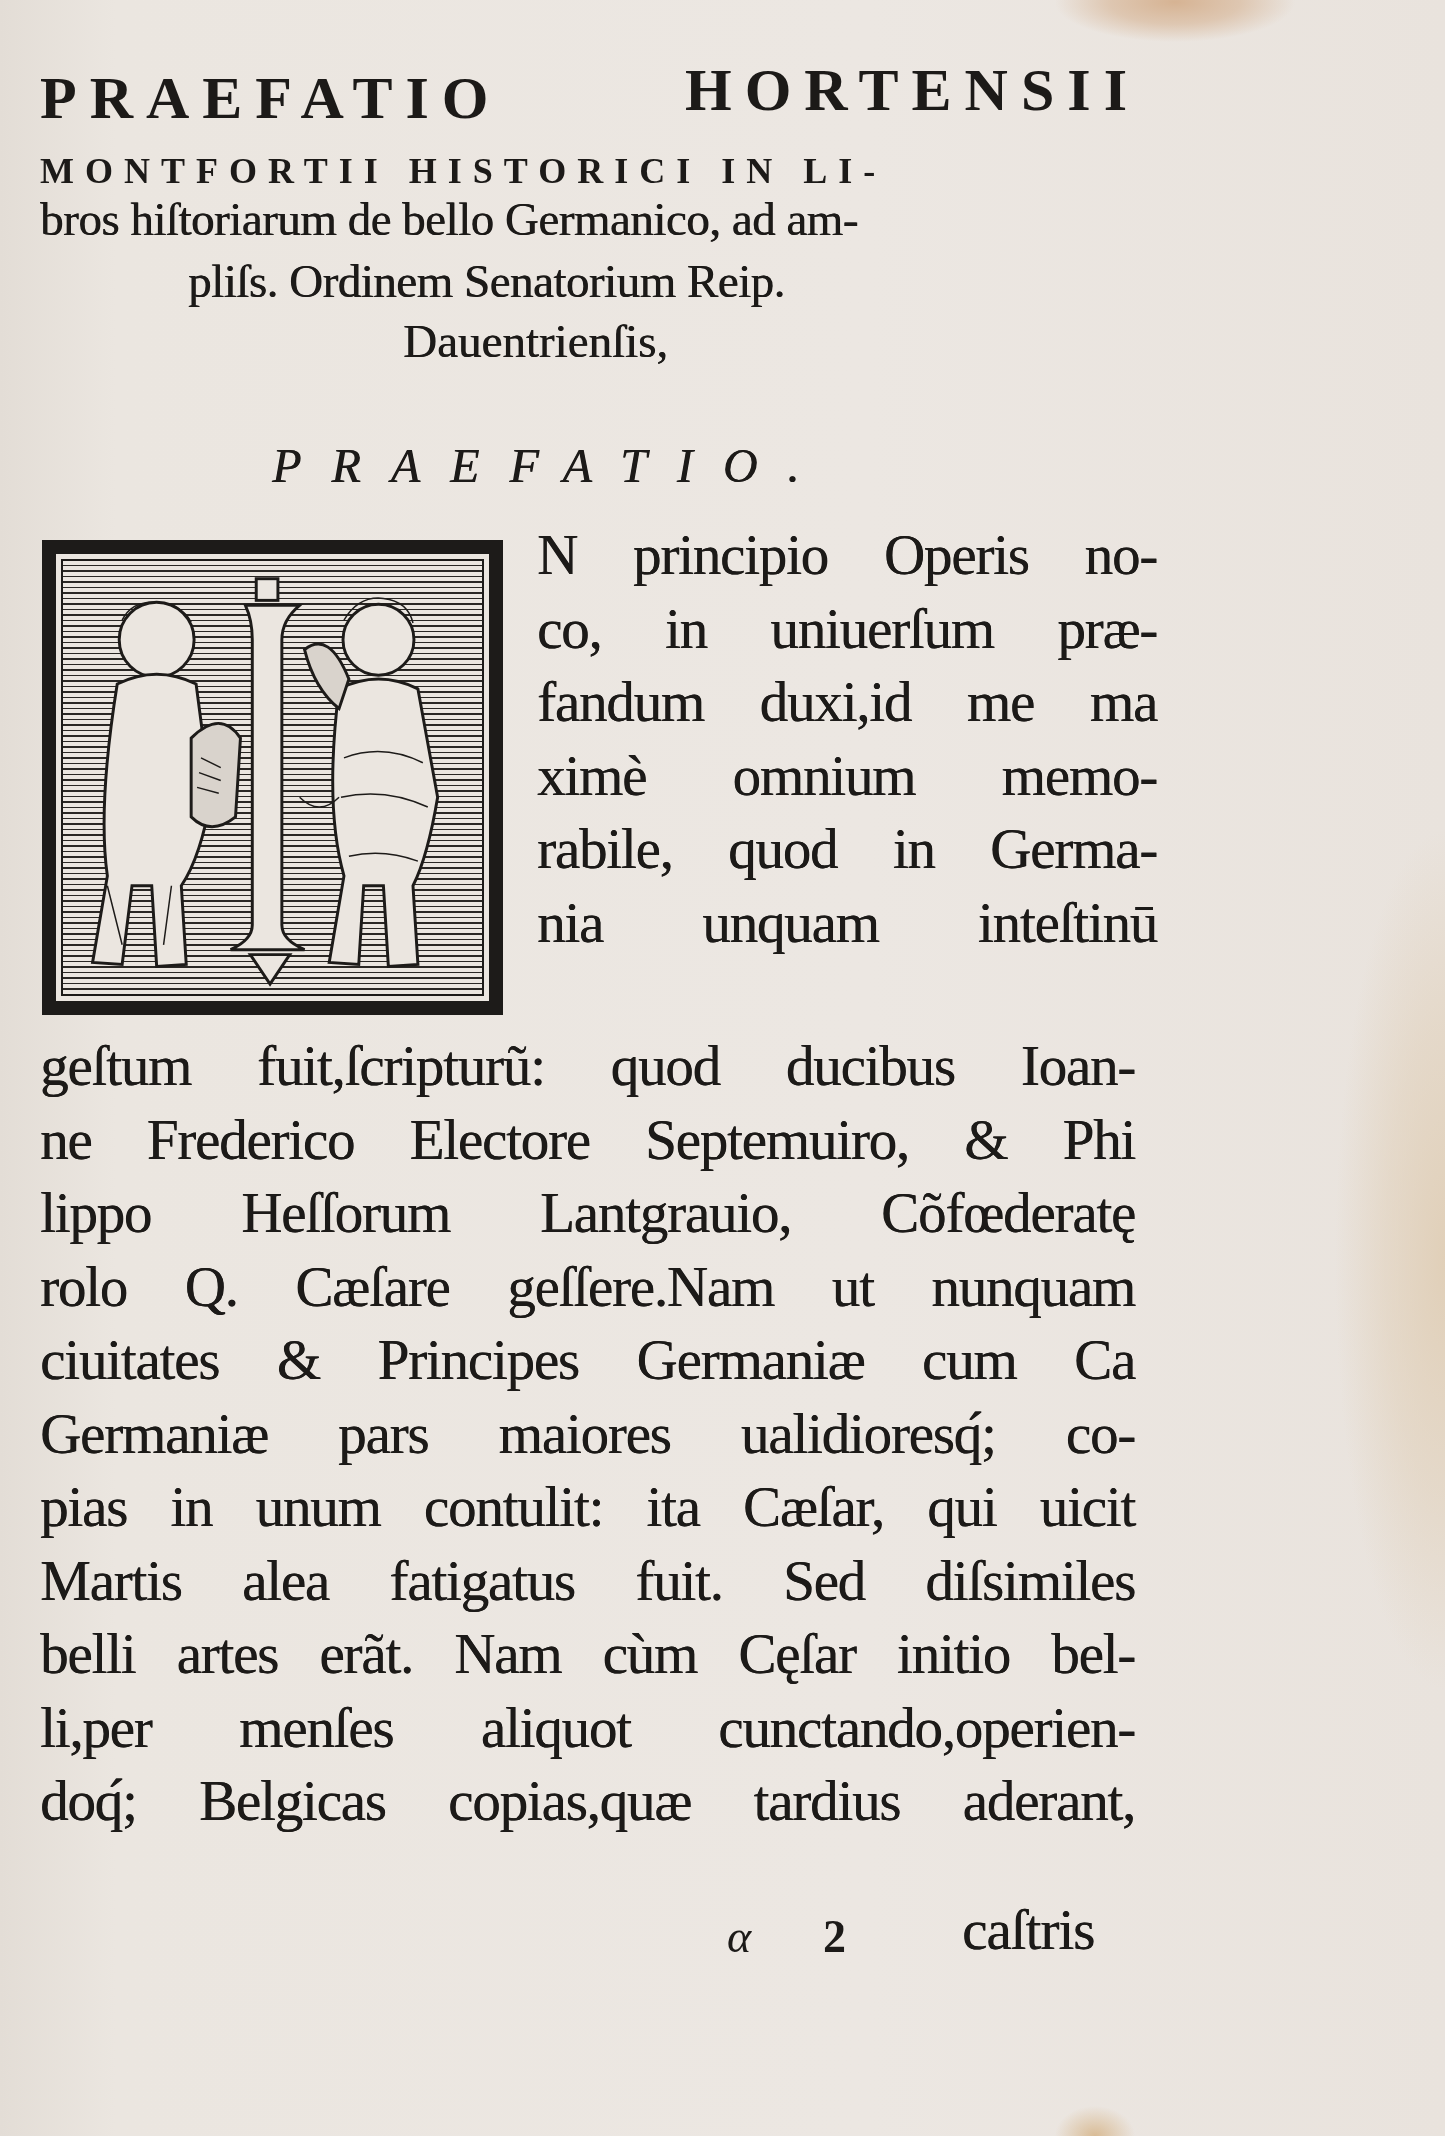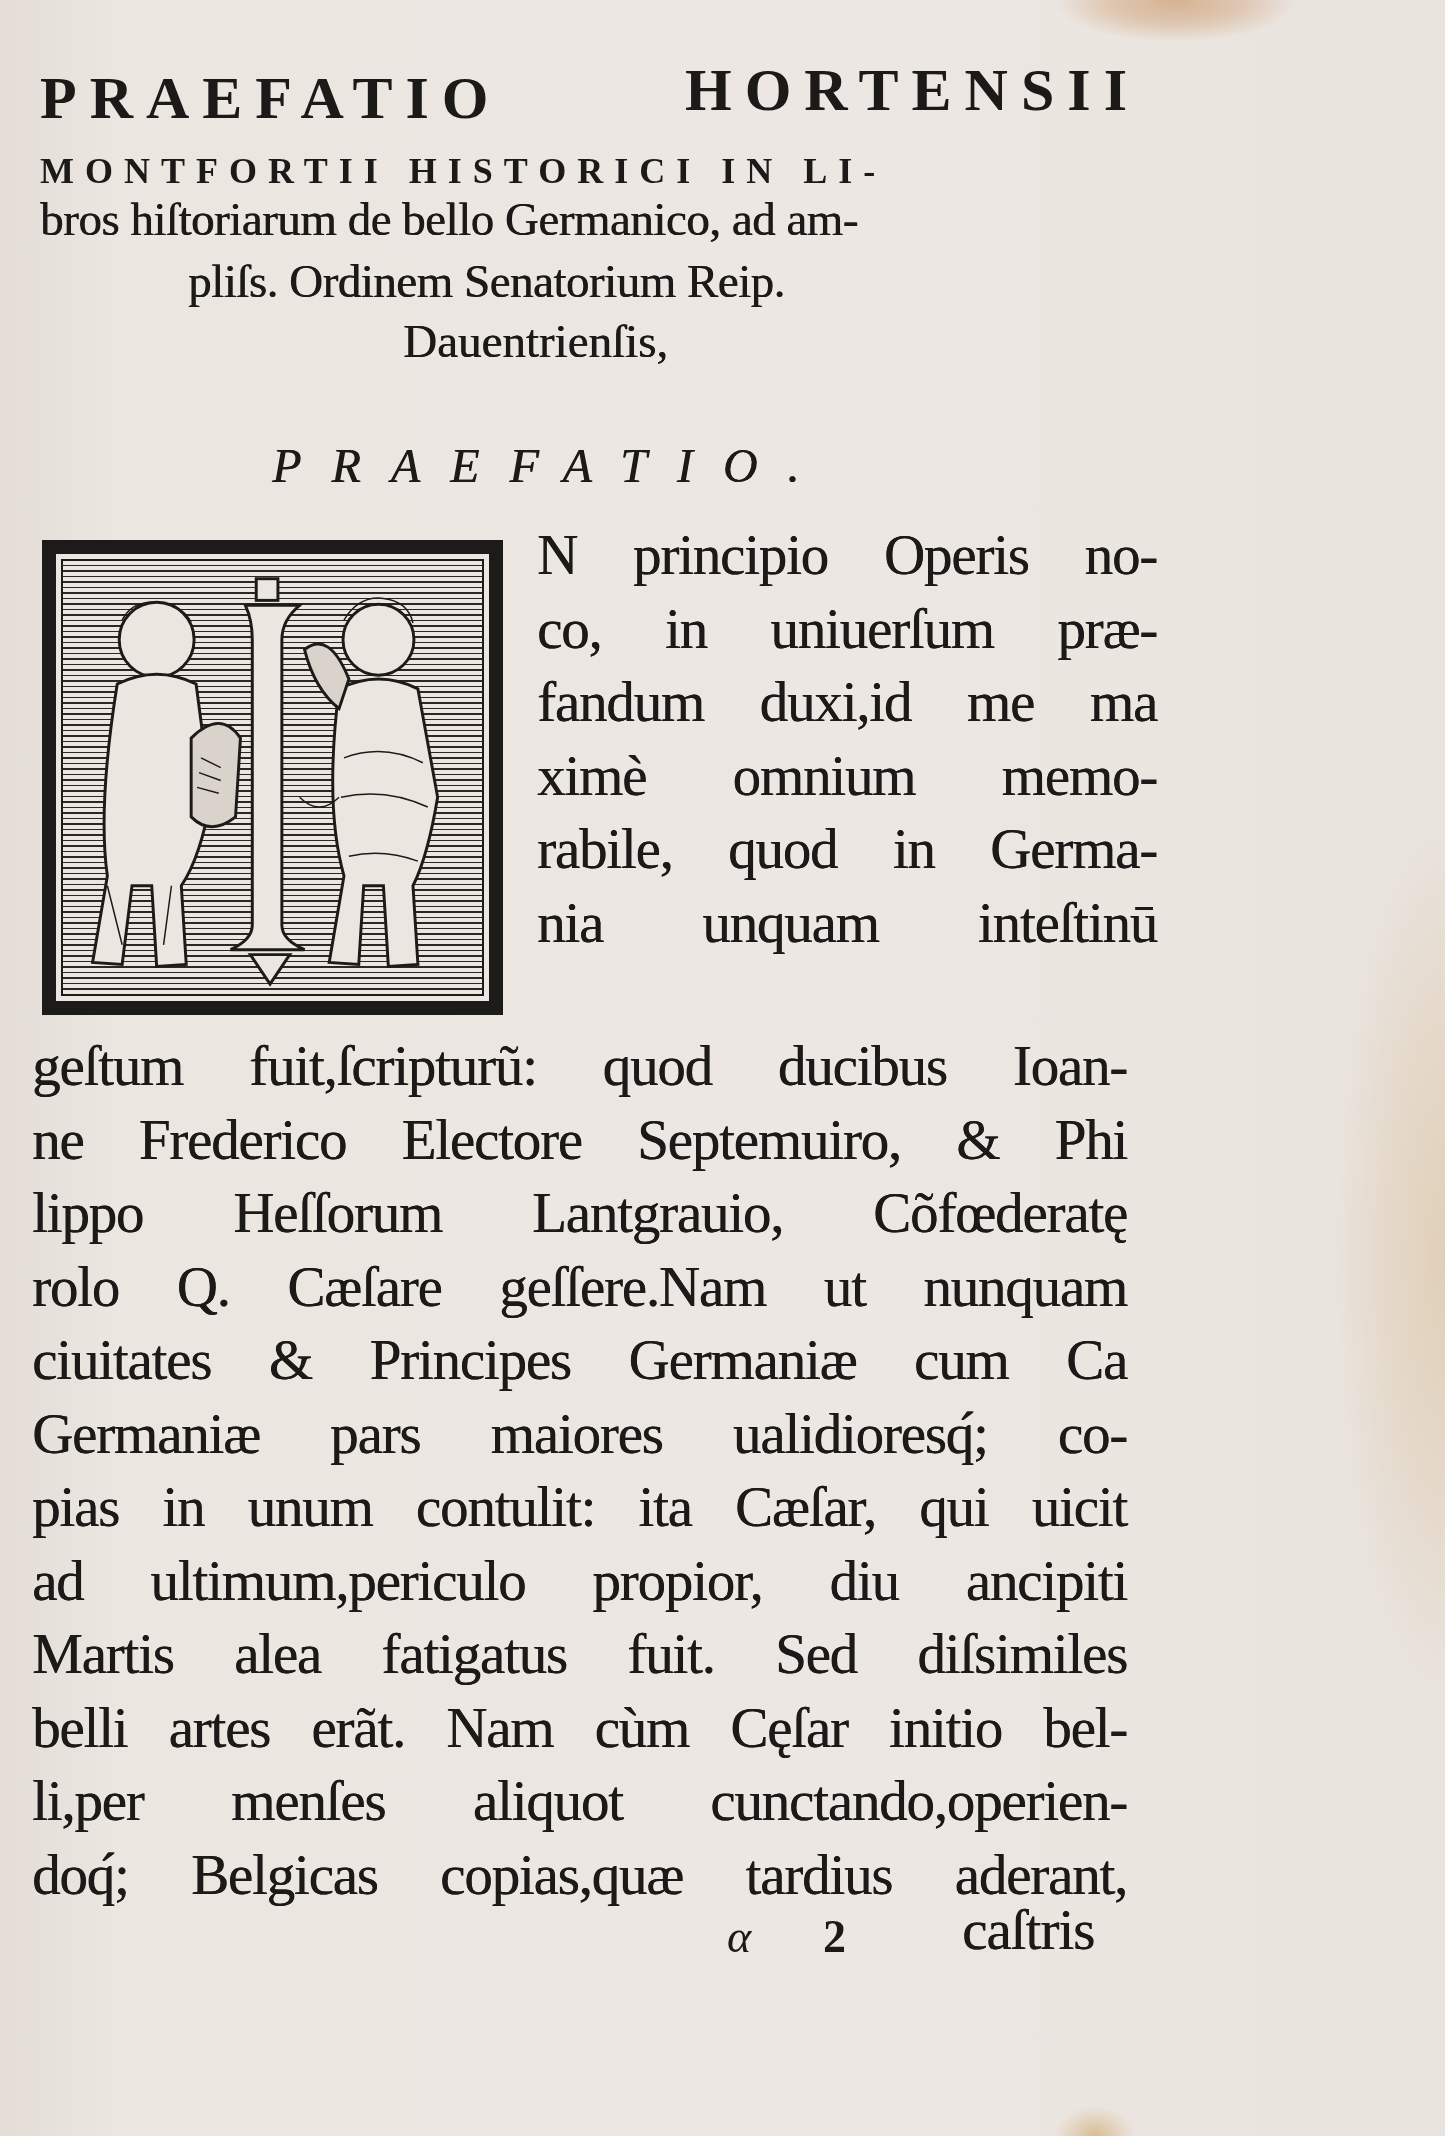"geſtum fuit,ſcripturũ: quod ducibus" .wide { left: 32px -> 40px }
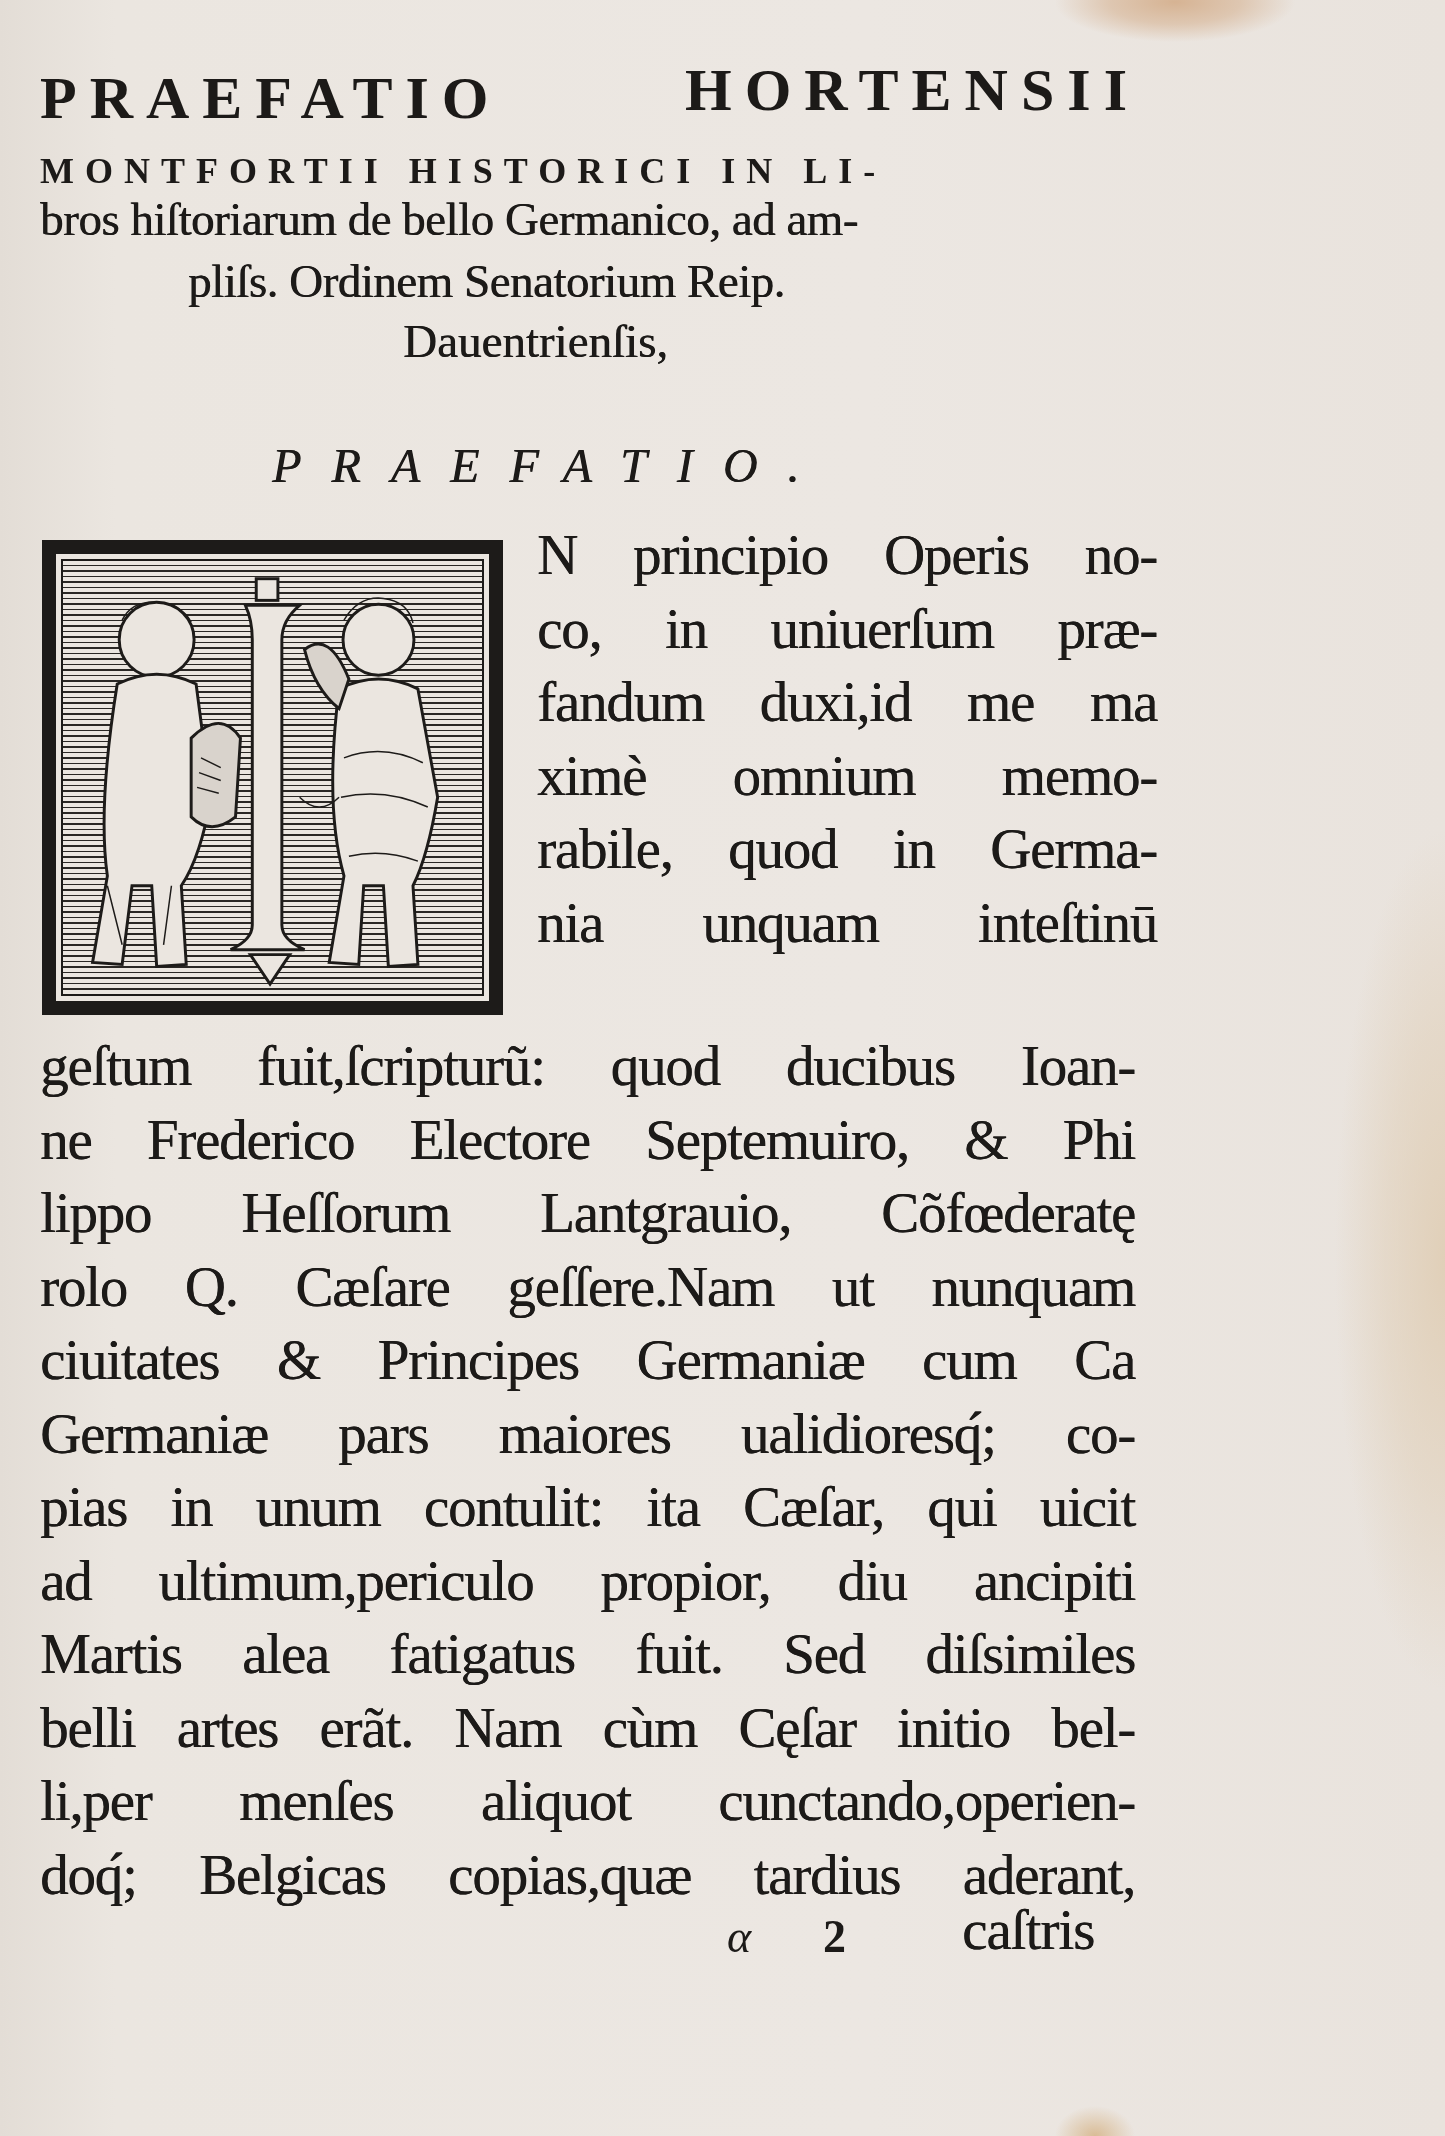"ad ultimum,periculo propior, diu" span.line { html: <span>ad ultimum,periculo propior, diu ancipiti</span> -> none }
